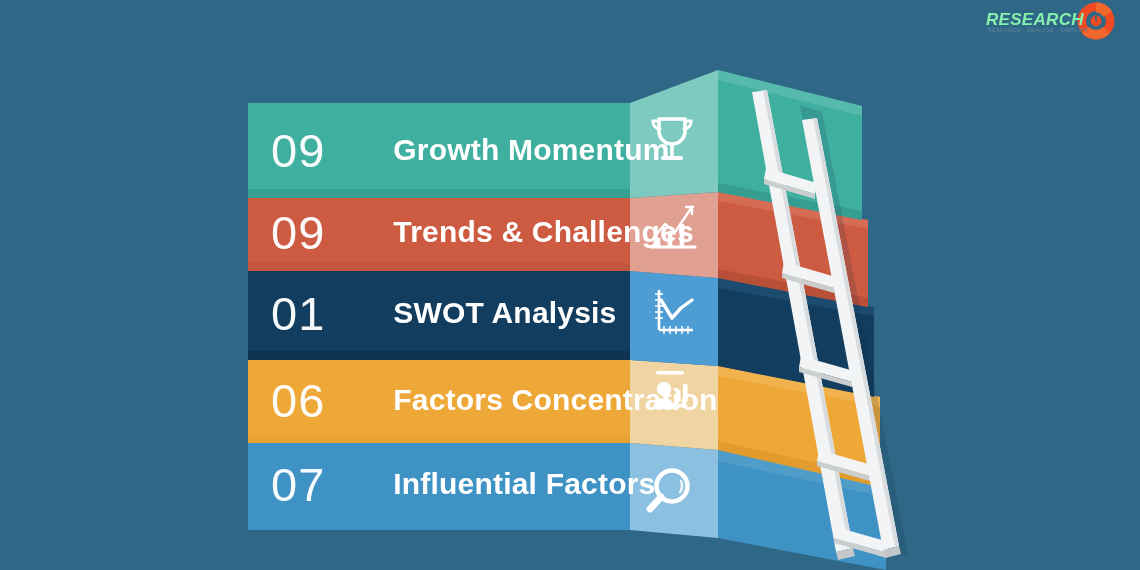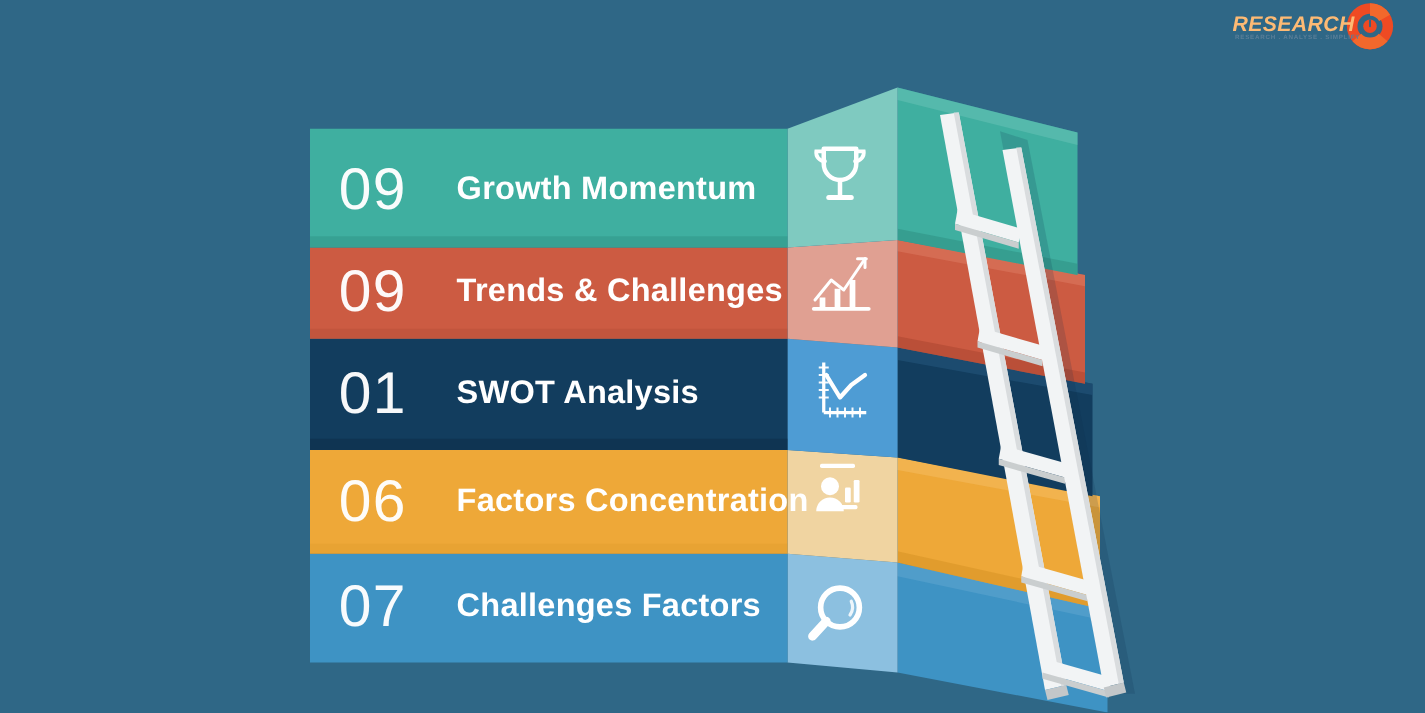"RESEARCH" .logo-word { color: #fdba74 -> #86efac }
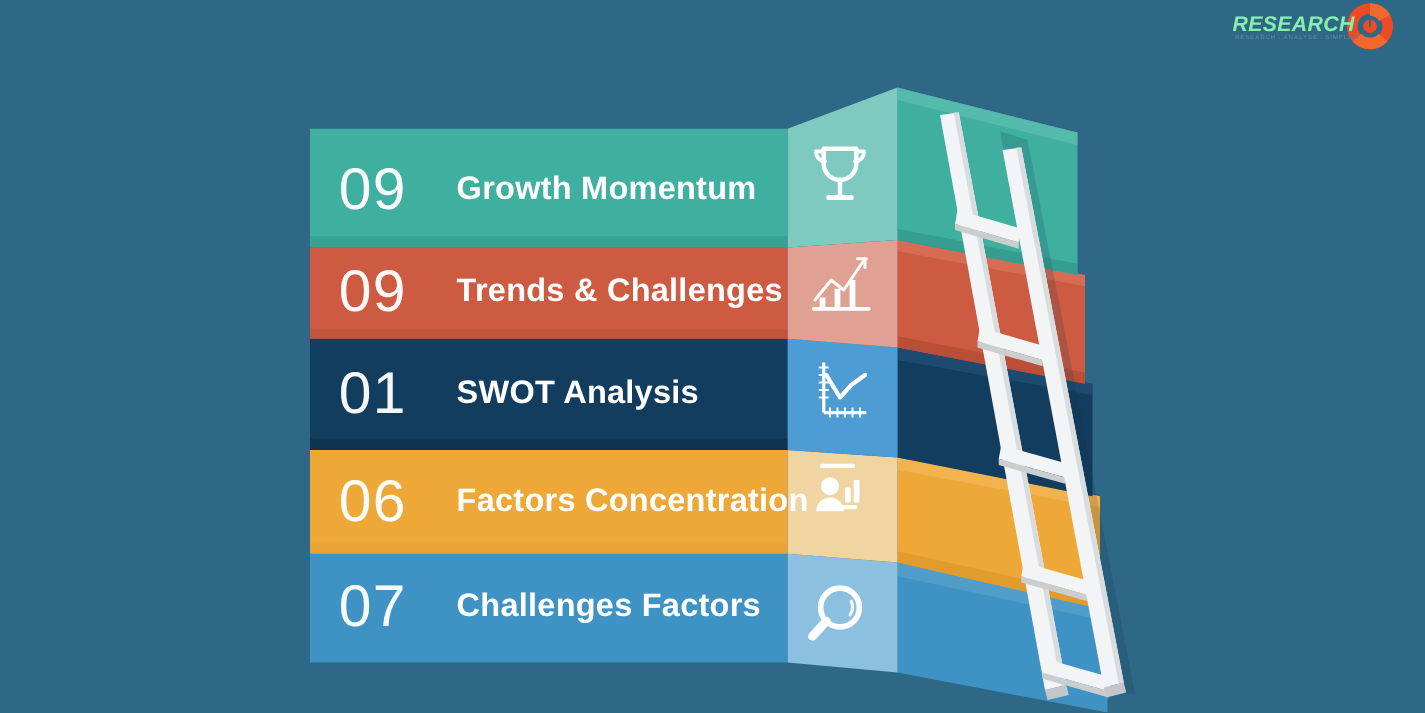"Growth Momentum" .bar-label { font-size: 26px -> 30px; margin-left: 40px -> 68px }
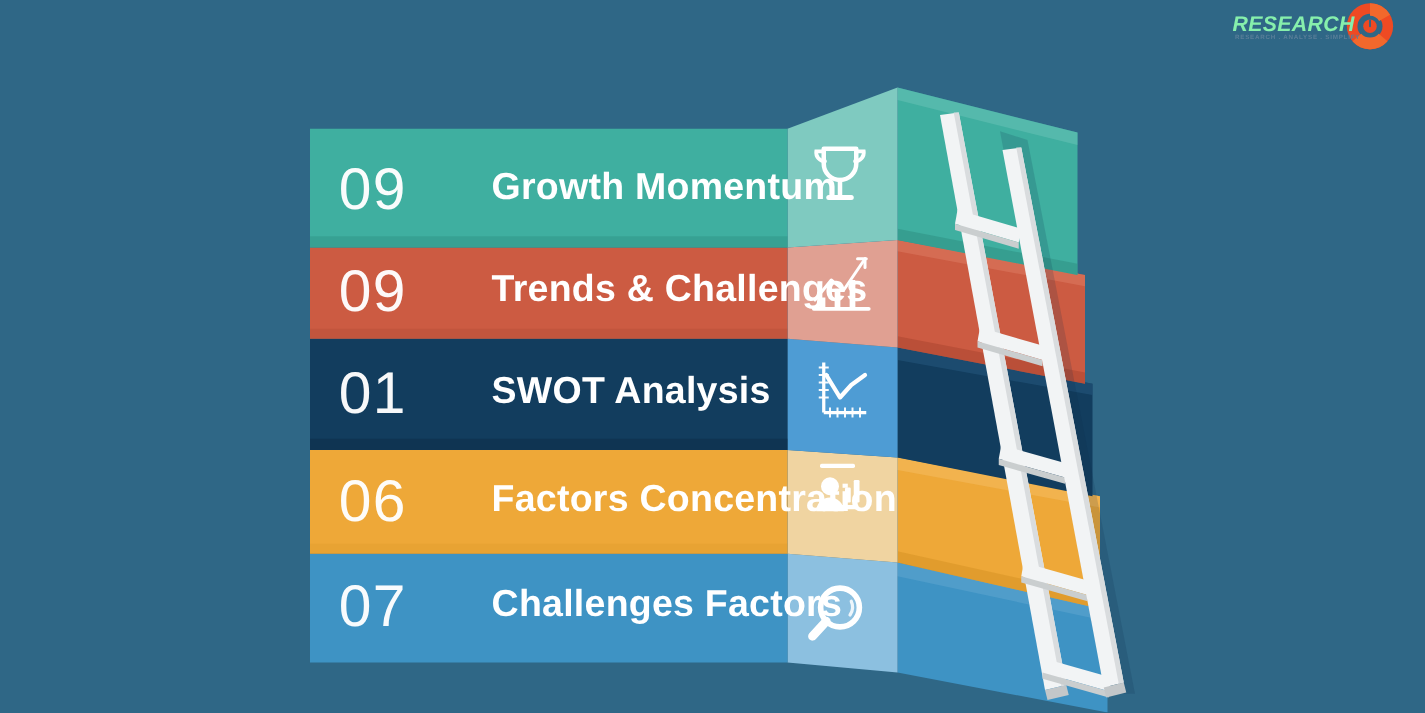"Challenges Factors" span.bar-label { text: Challenges -> Influential }
